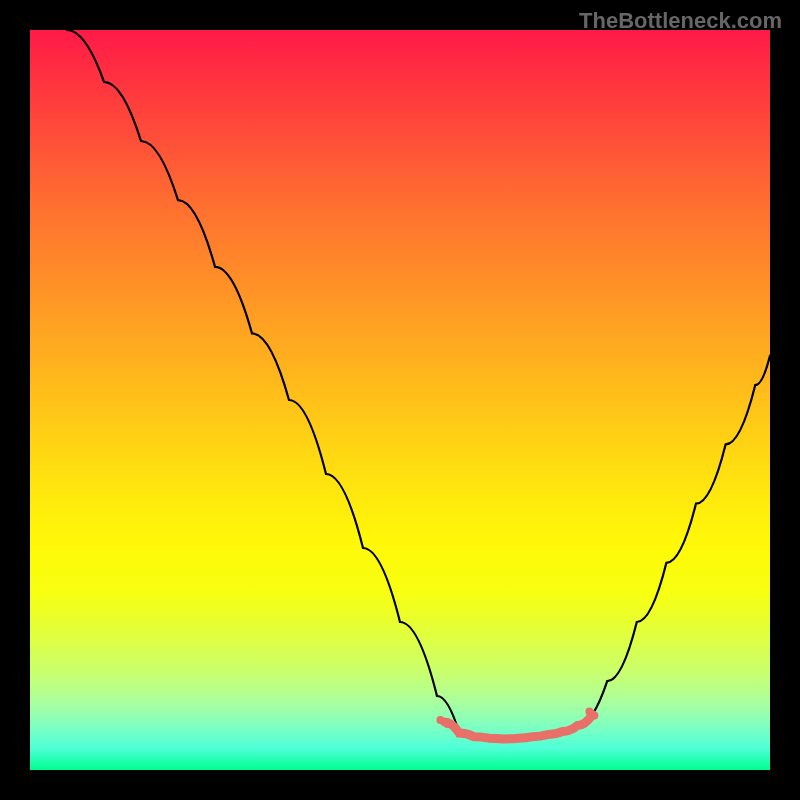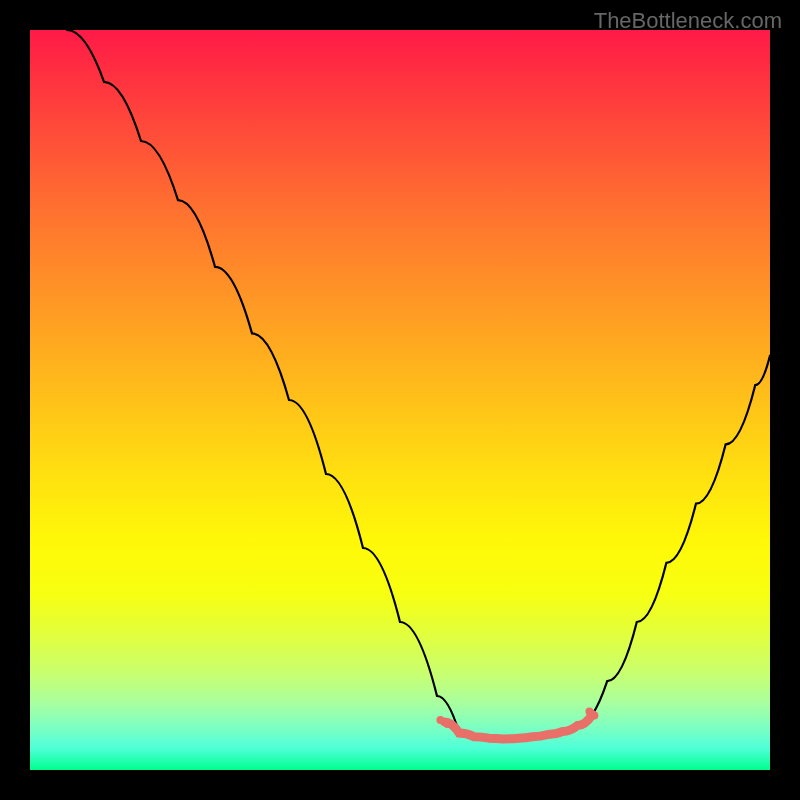"TheBottleneck.com" .watermark { font-weight: 400 -> 700 }
